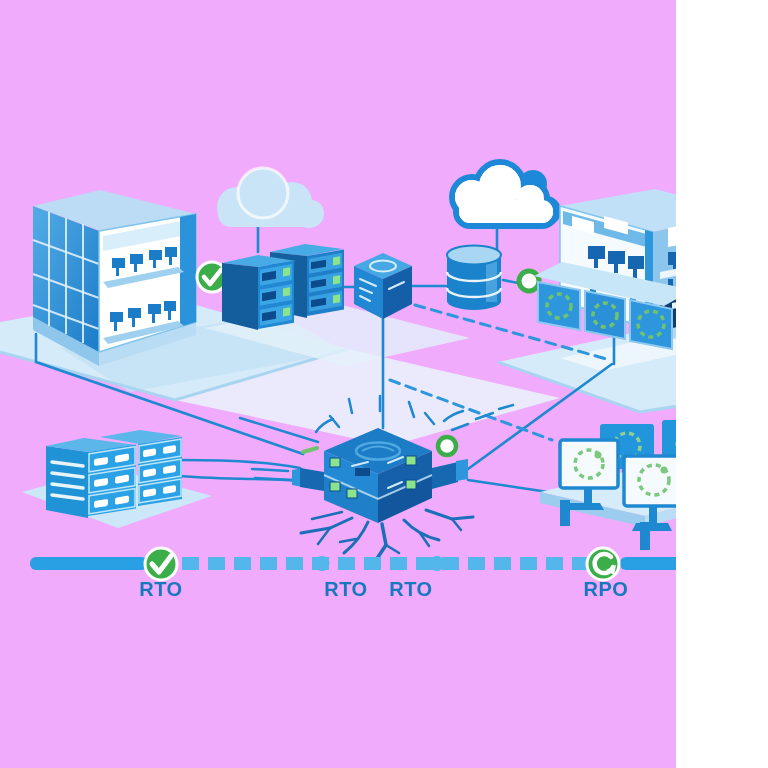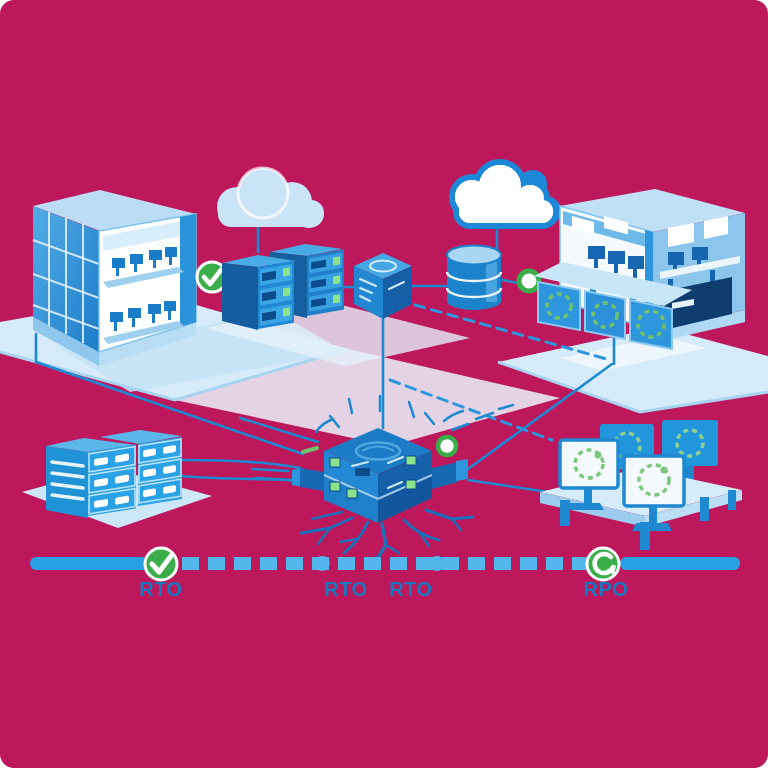"RTO" .stage { background: #be185d -> #f0abfc; border-radius: 14px -> none; width: 768px -> 676px }
